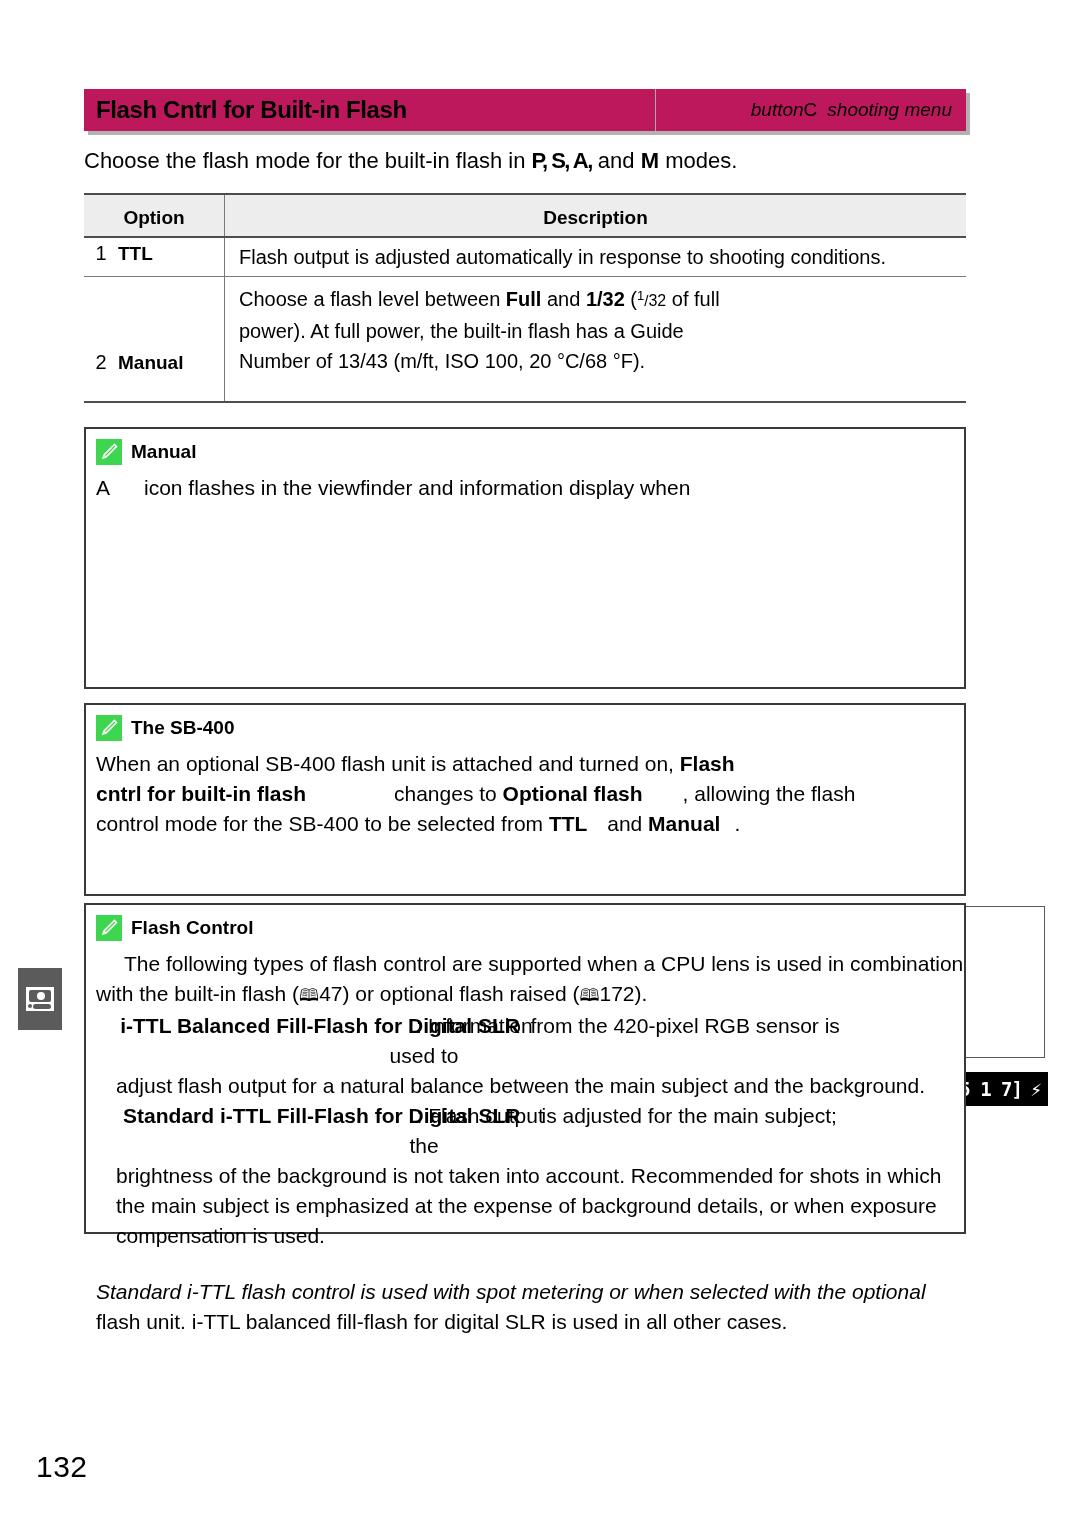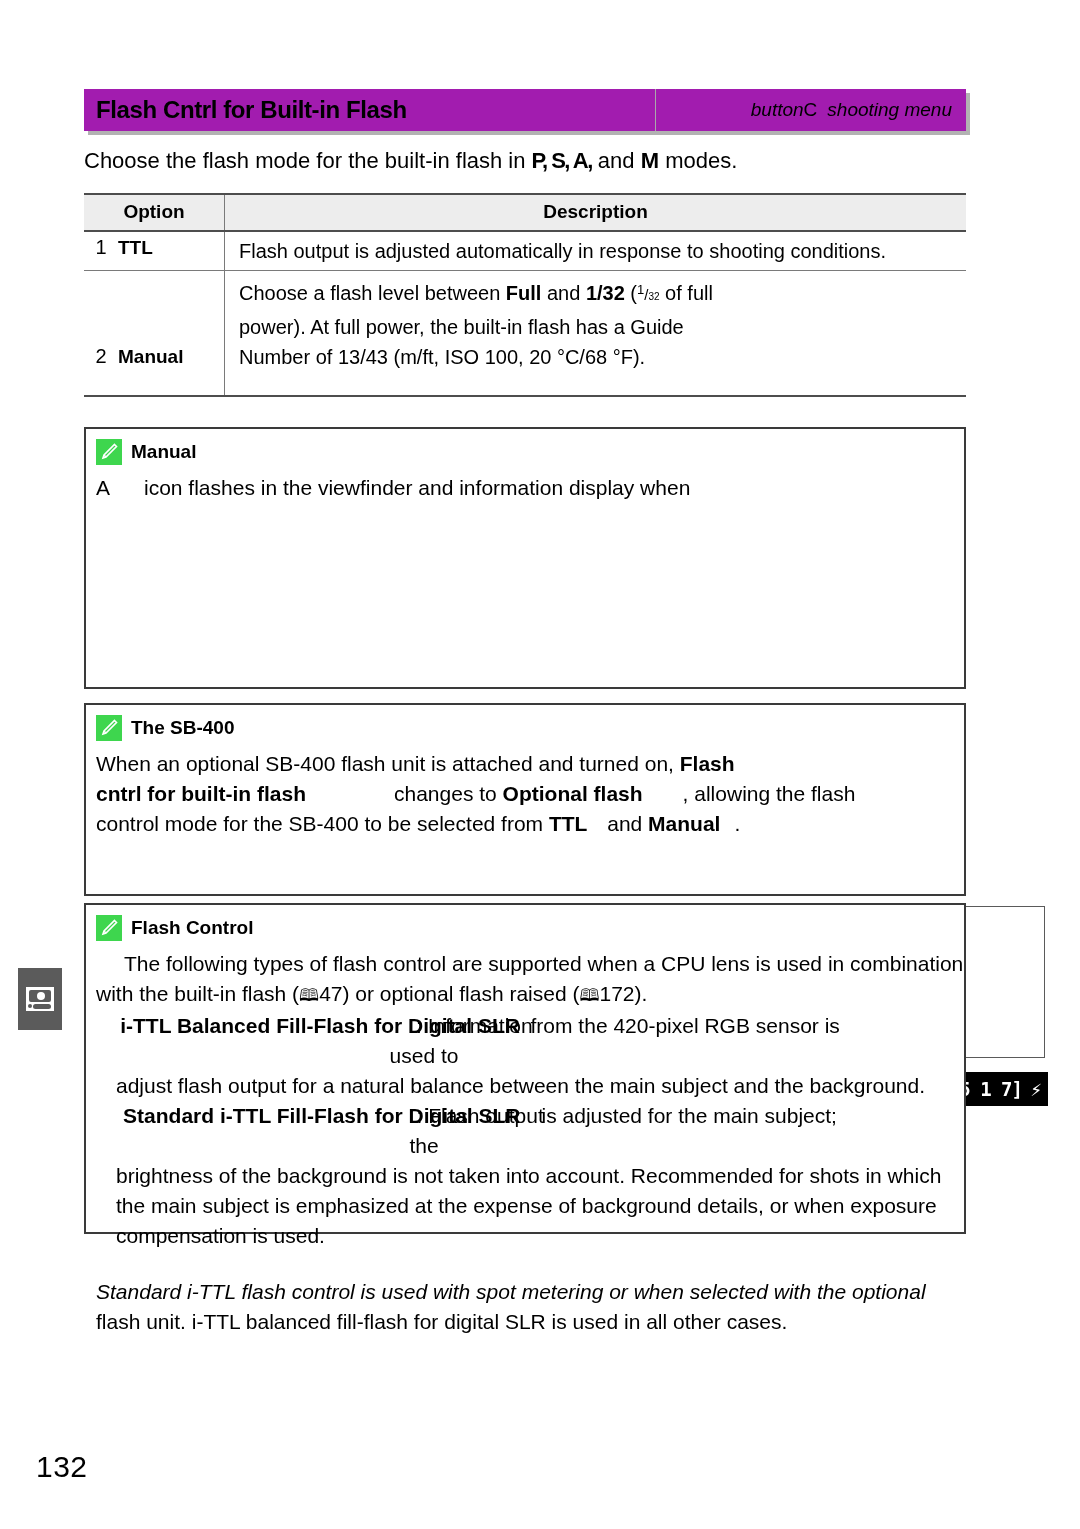"Flash Cntrl for Built-in Flash" .head-band { background: #a21caf -> #be185d }
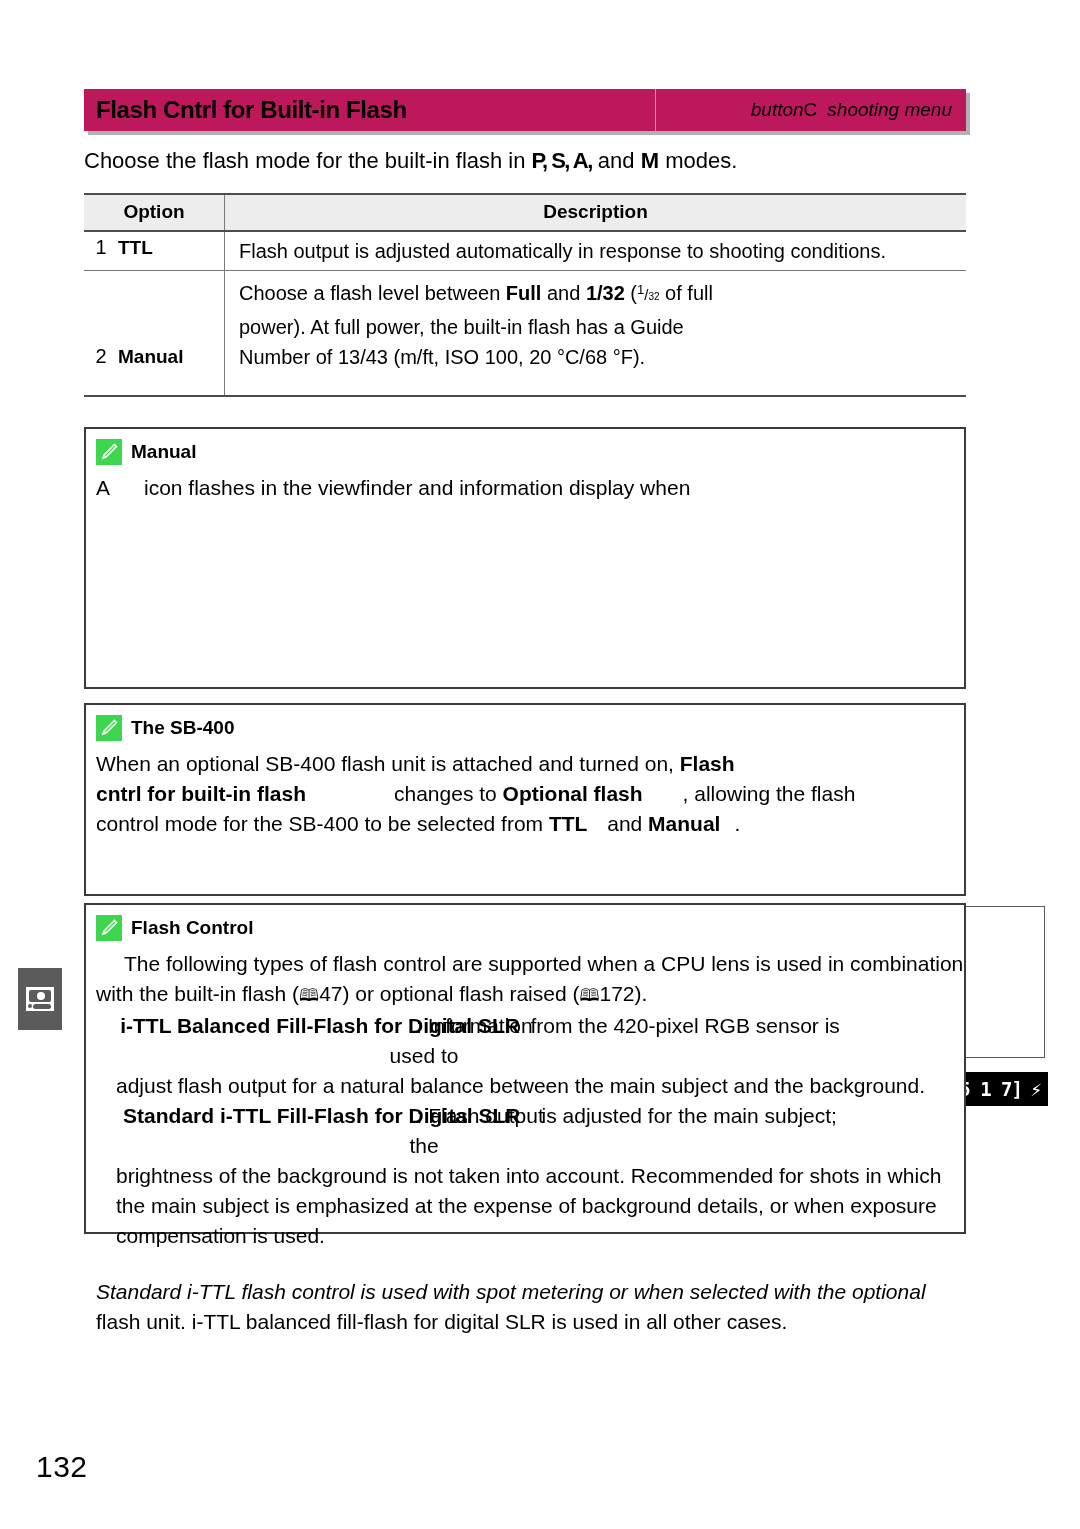"Option" .opt-table th { padding: 6px 0 7px 0 -> 12px 0 7px 0 }
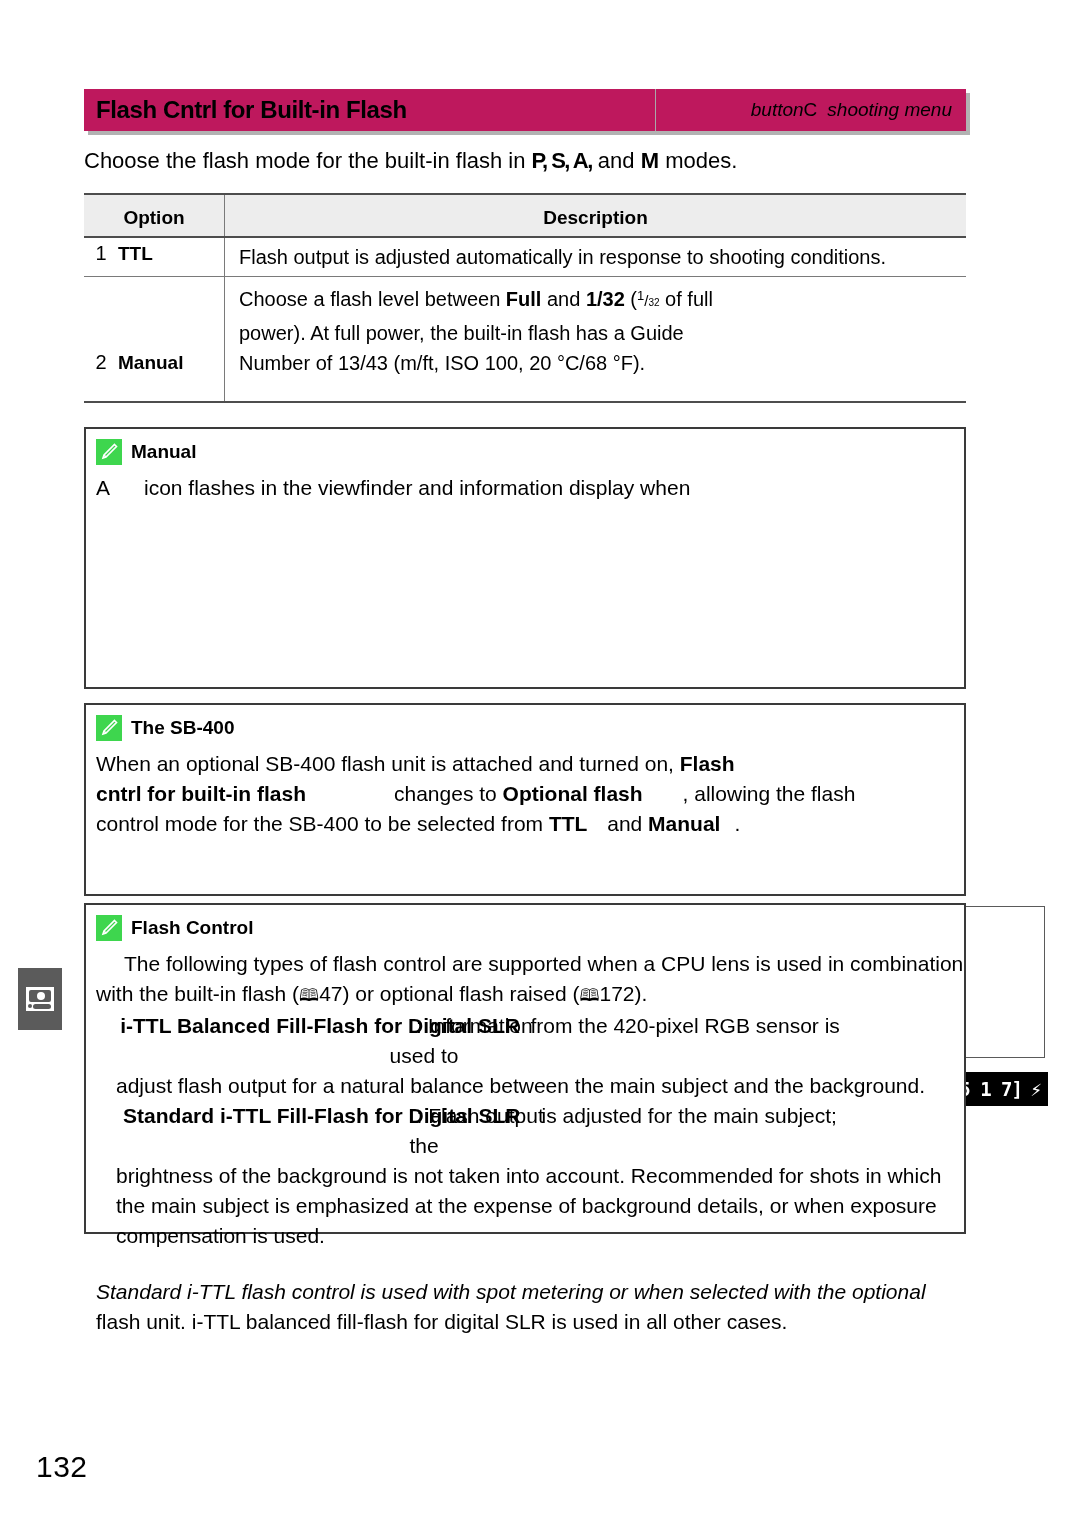"32" span { font-size: 10px -> 16px }
